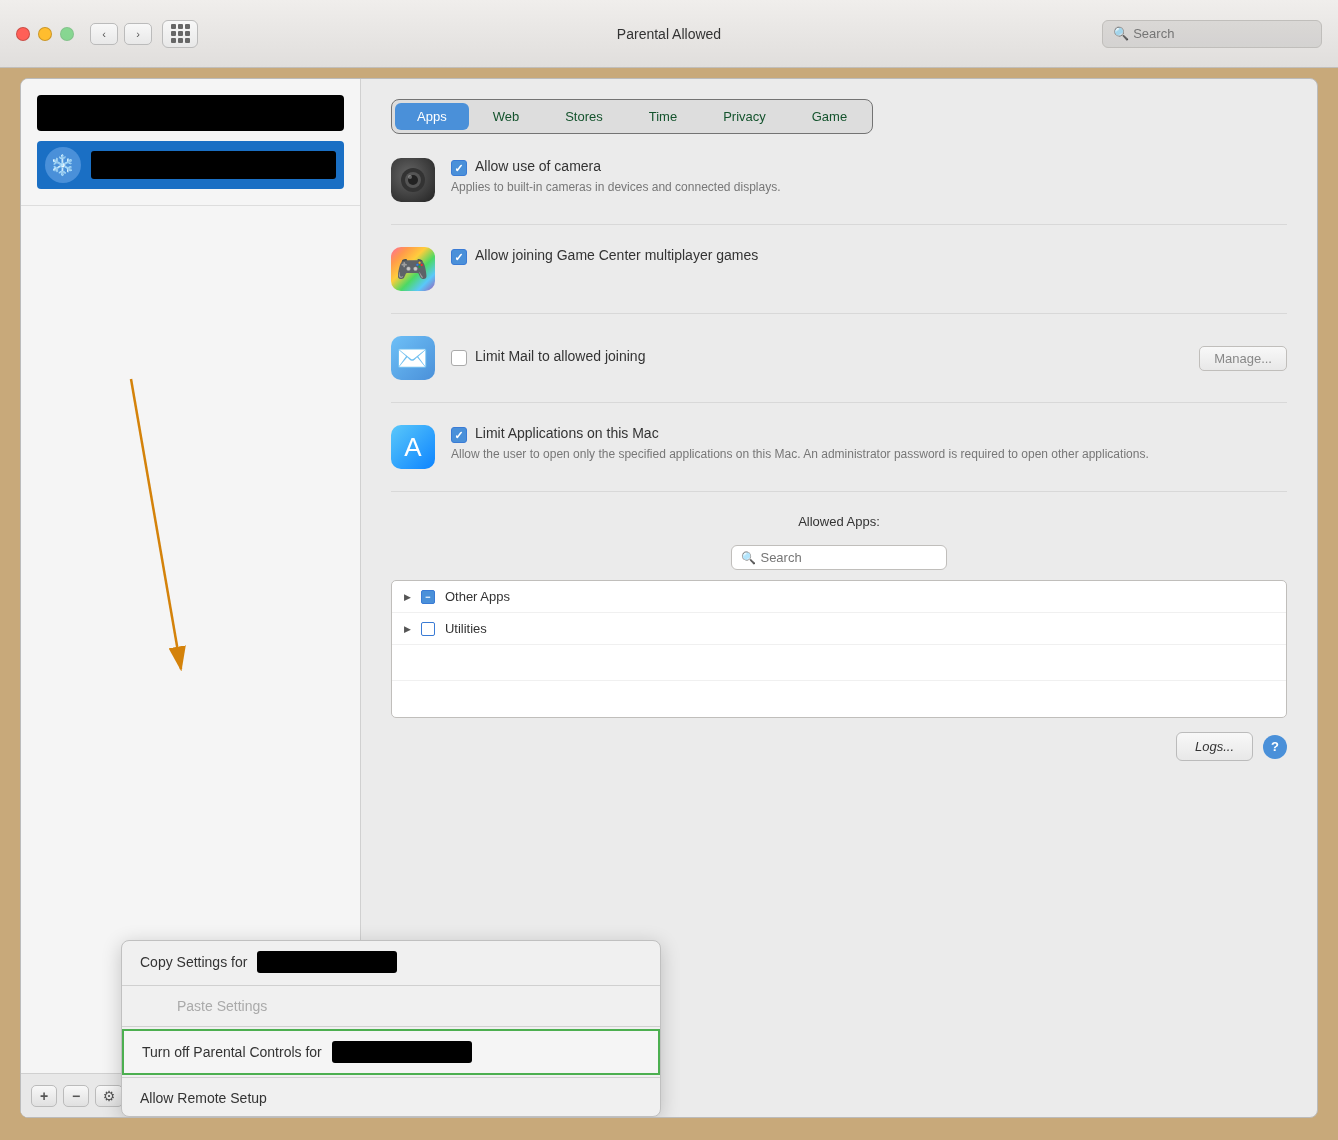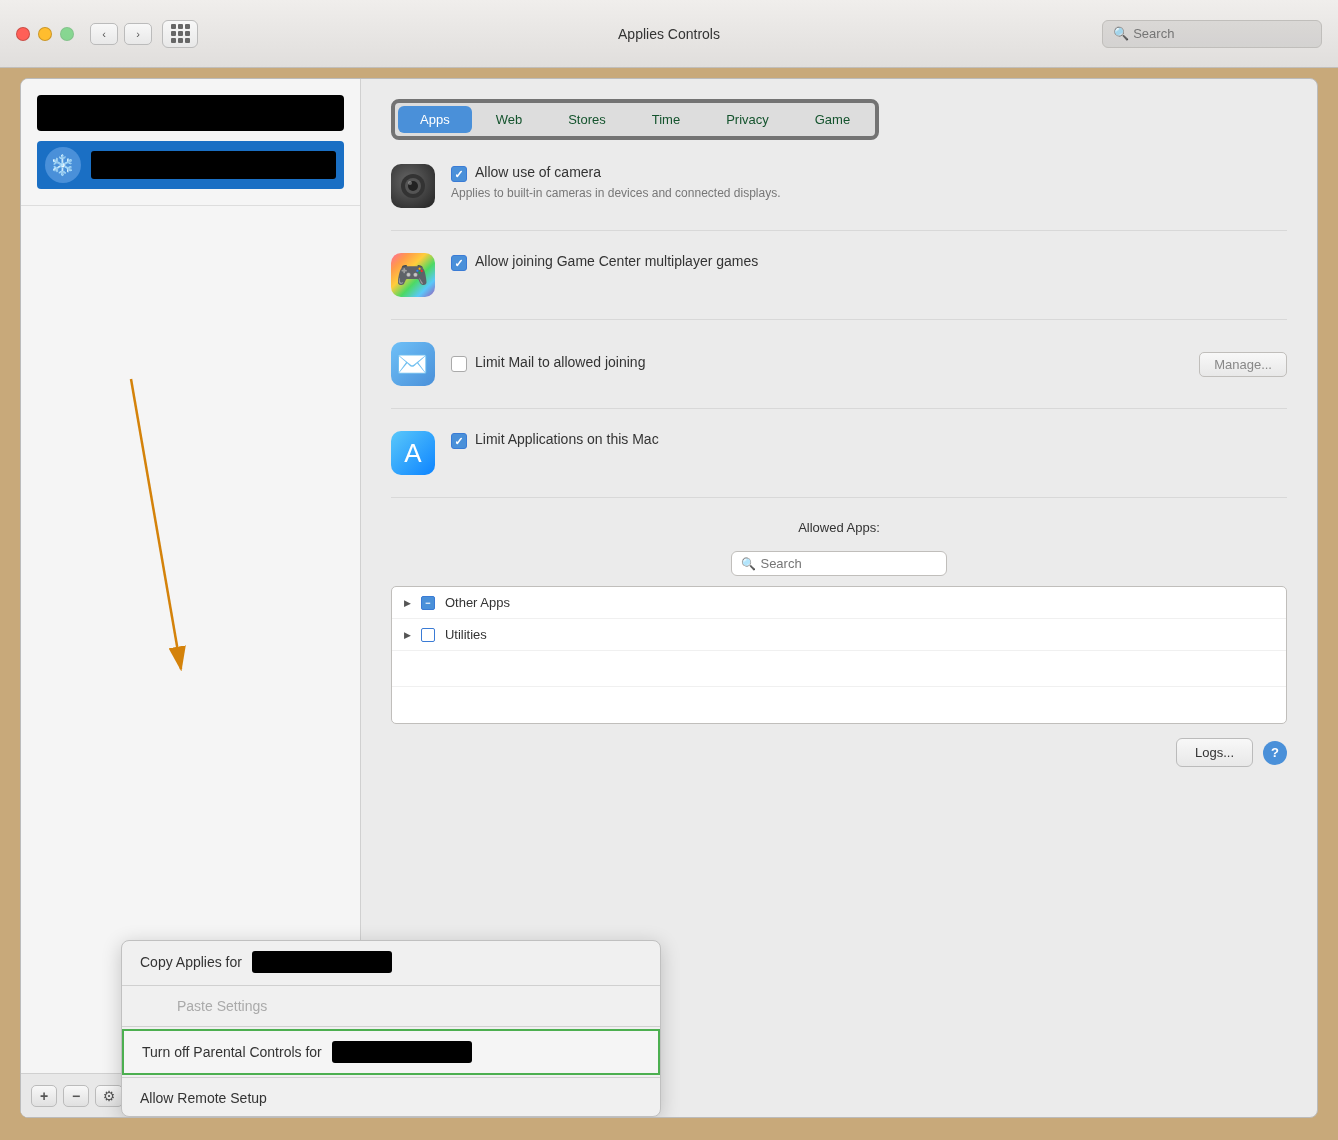"Applies Controls" div.window-title { text: Applies Controls -> Parental Allowed }
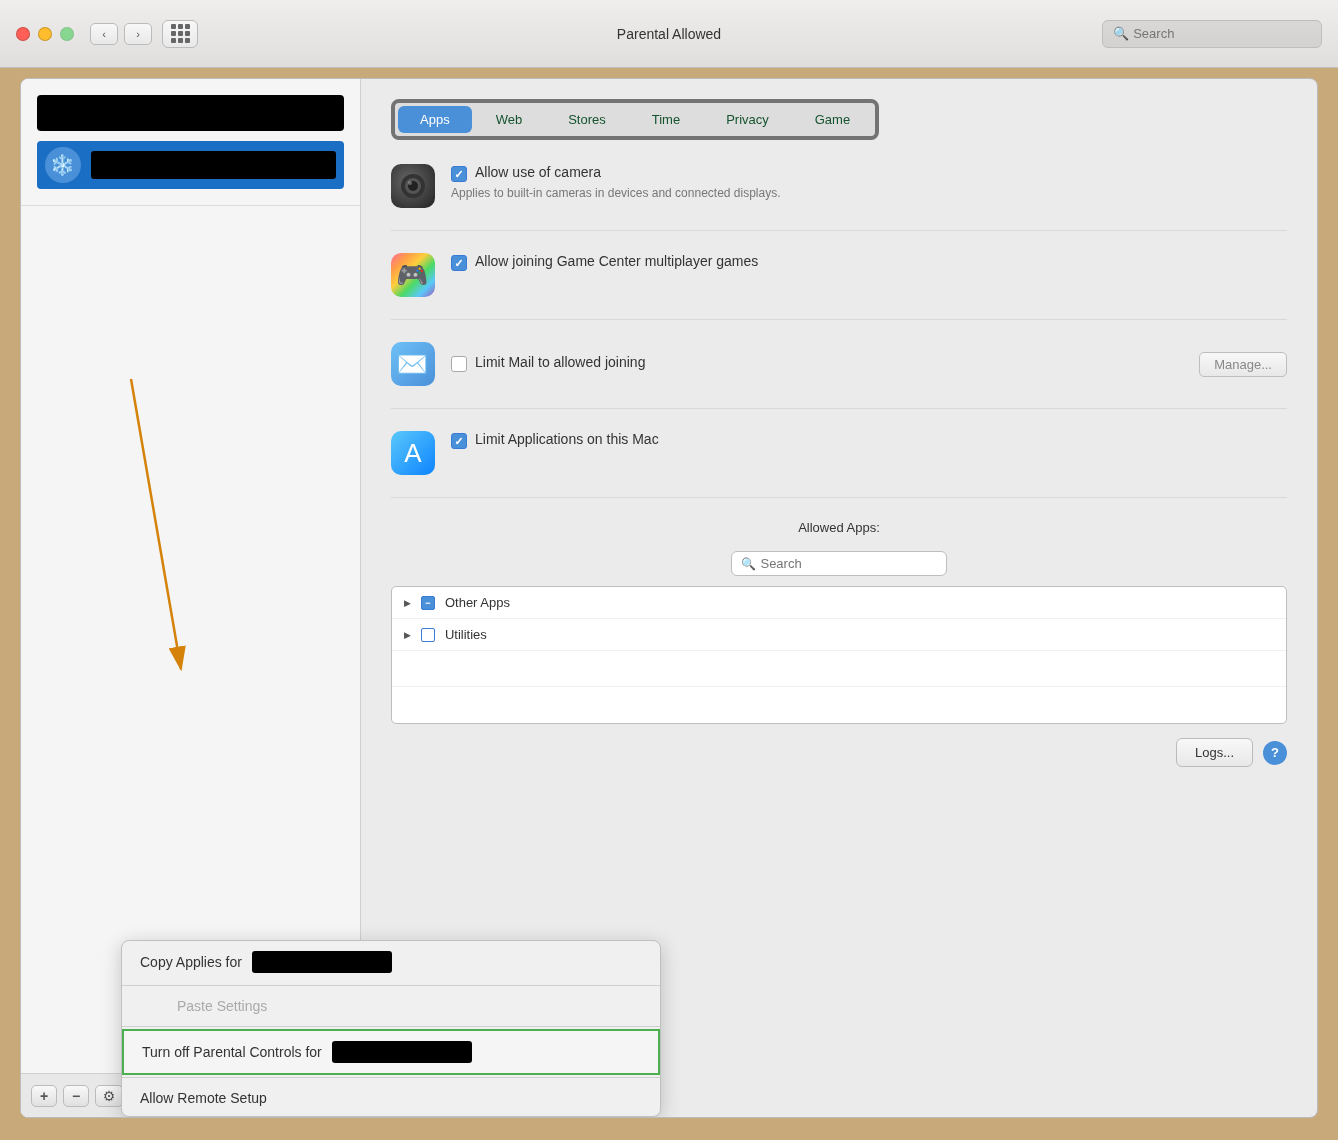"Apps" .tabs { border: 4px solid #737373 -> 1px solid #737373 }
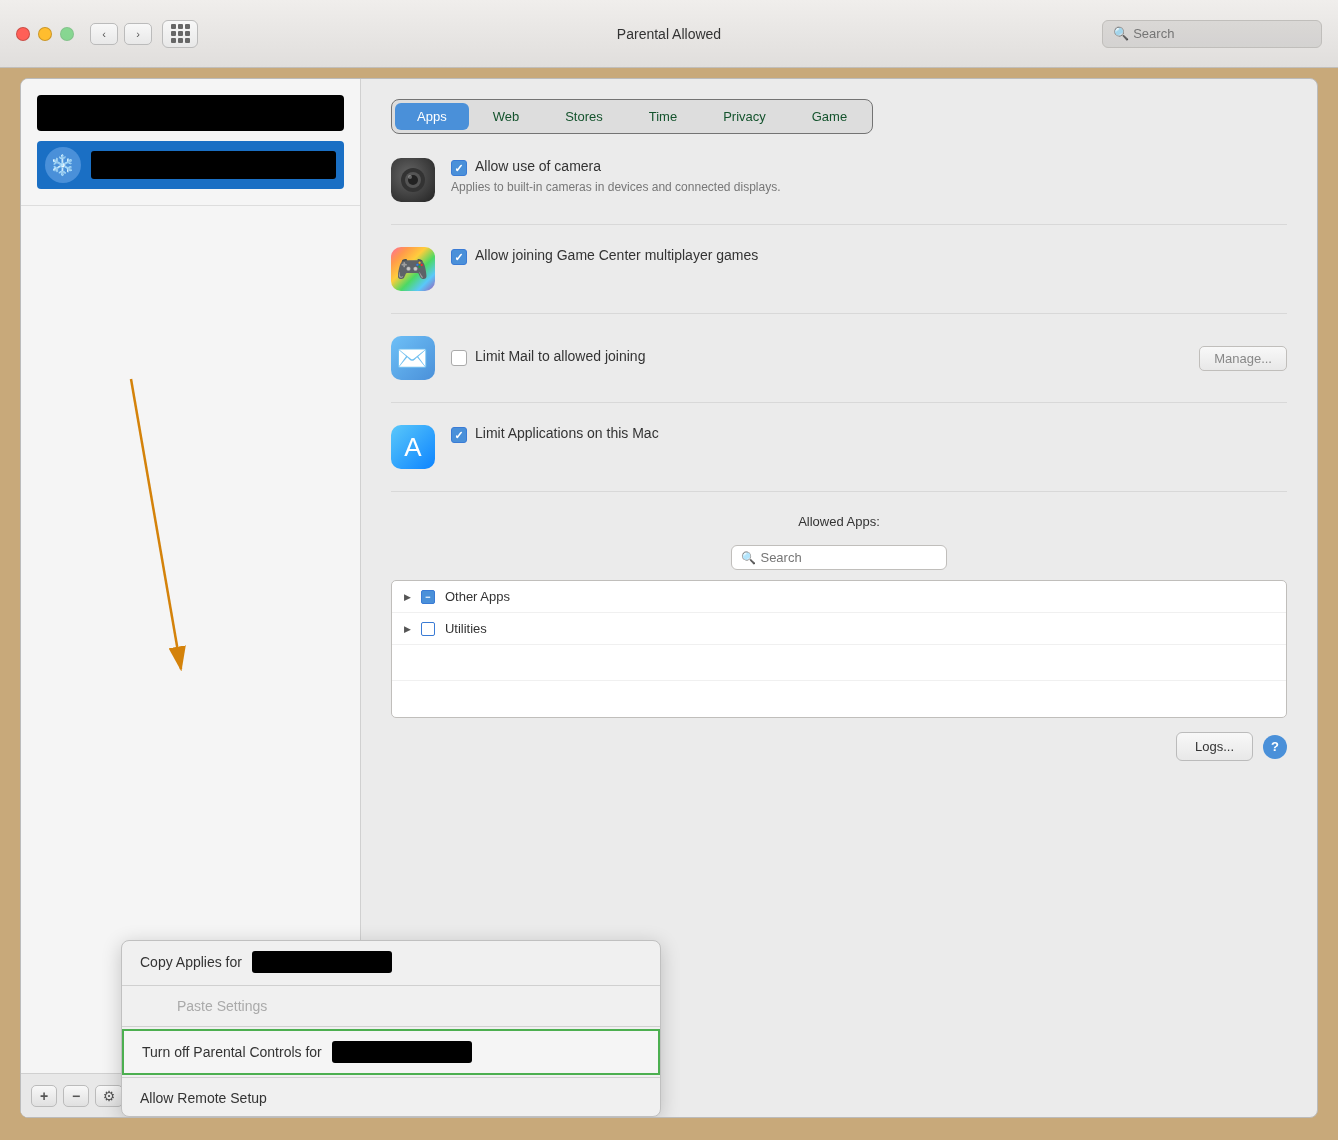"Allow the user to open" div.setting-desc { html: none -> <div>Allow the user to open only the specified applications on this Mac. An administrator password is required to open other applications.</div> }
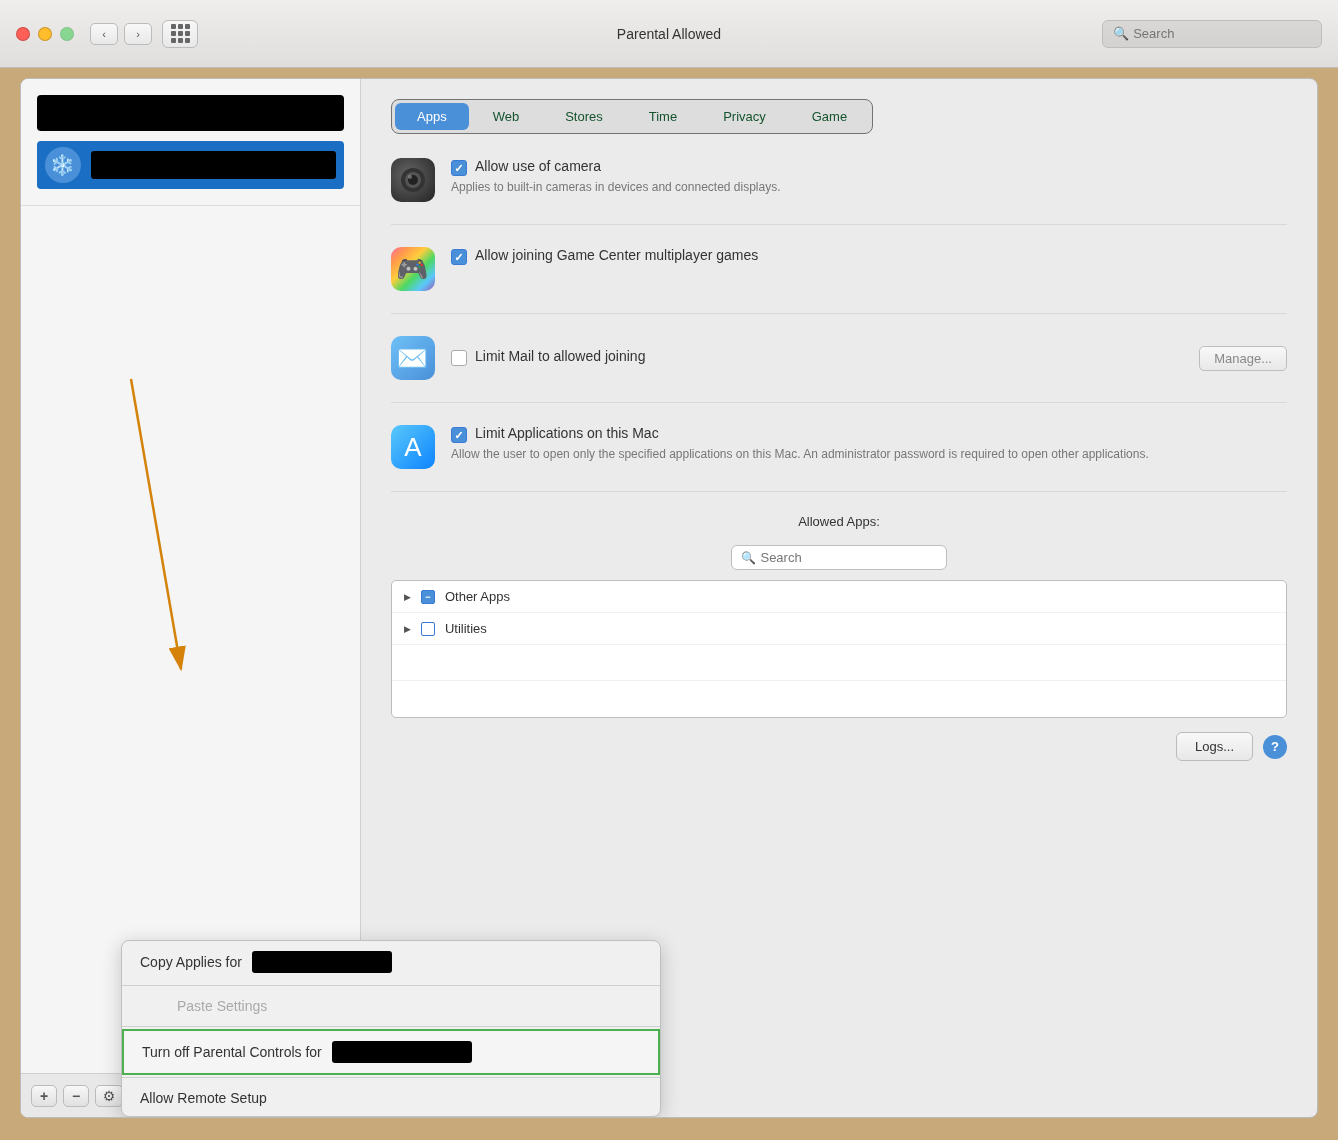"Logs..." .logs-btn { font-style: none -> italic }
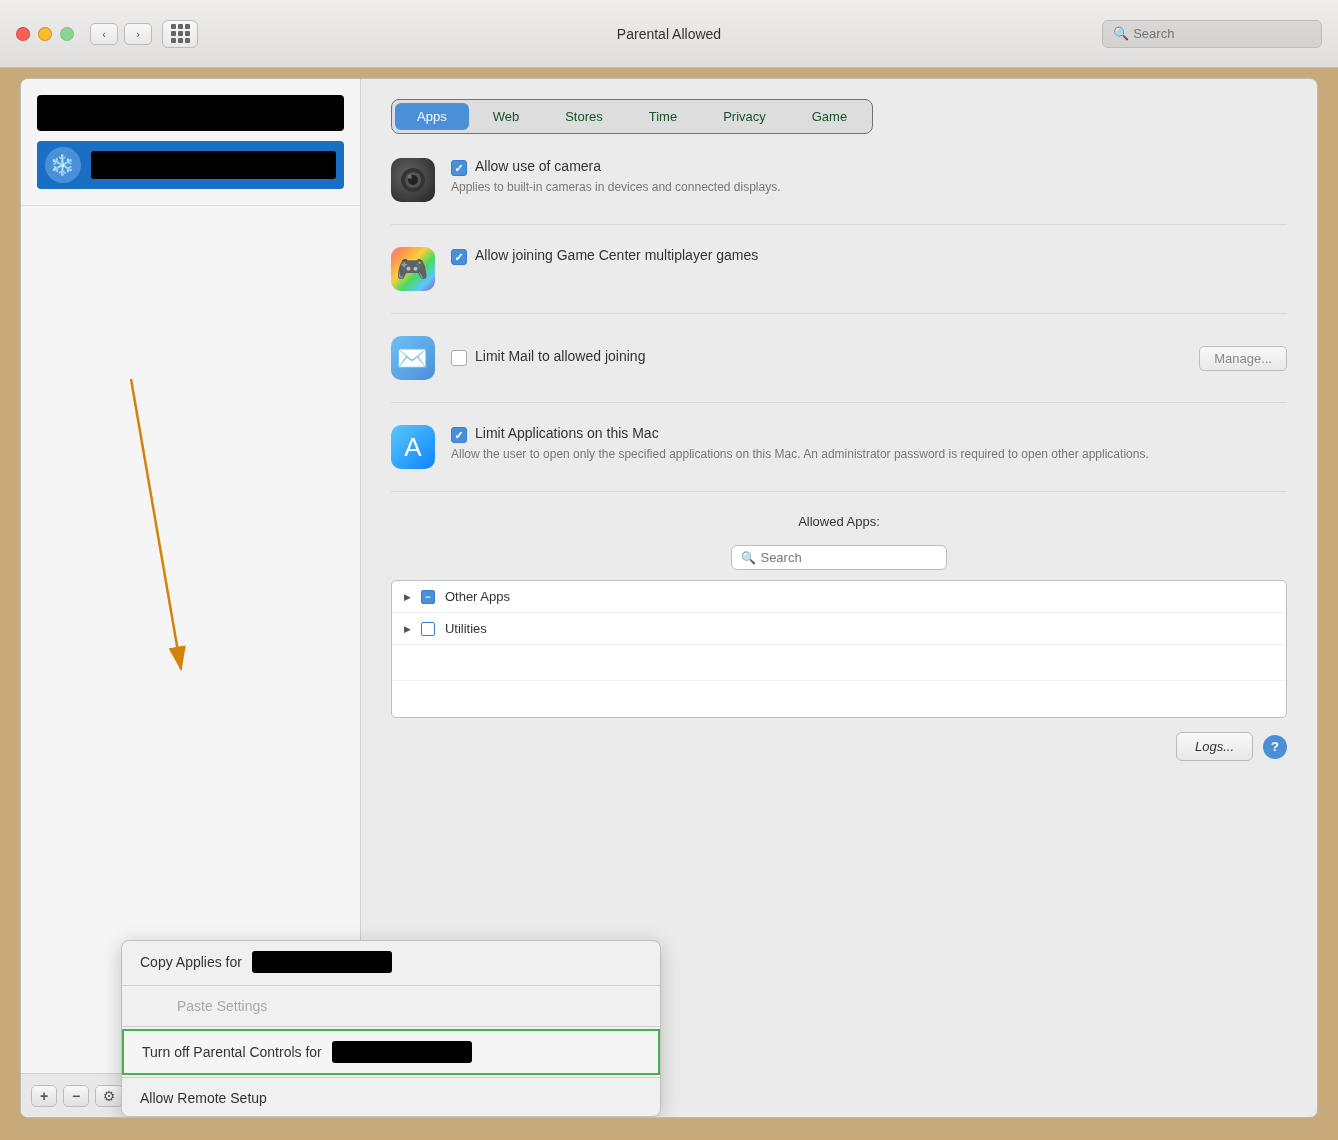"Copy Applies for" span { text: Applies -> Settings }
